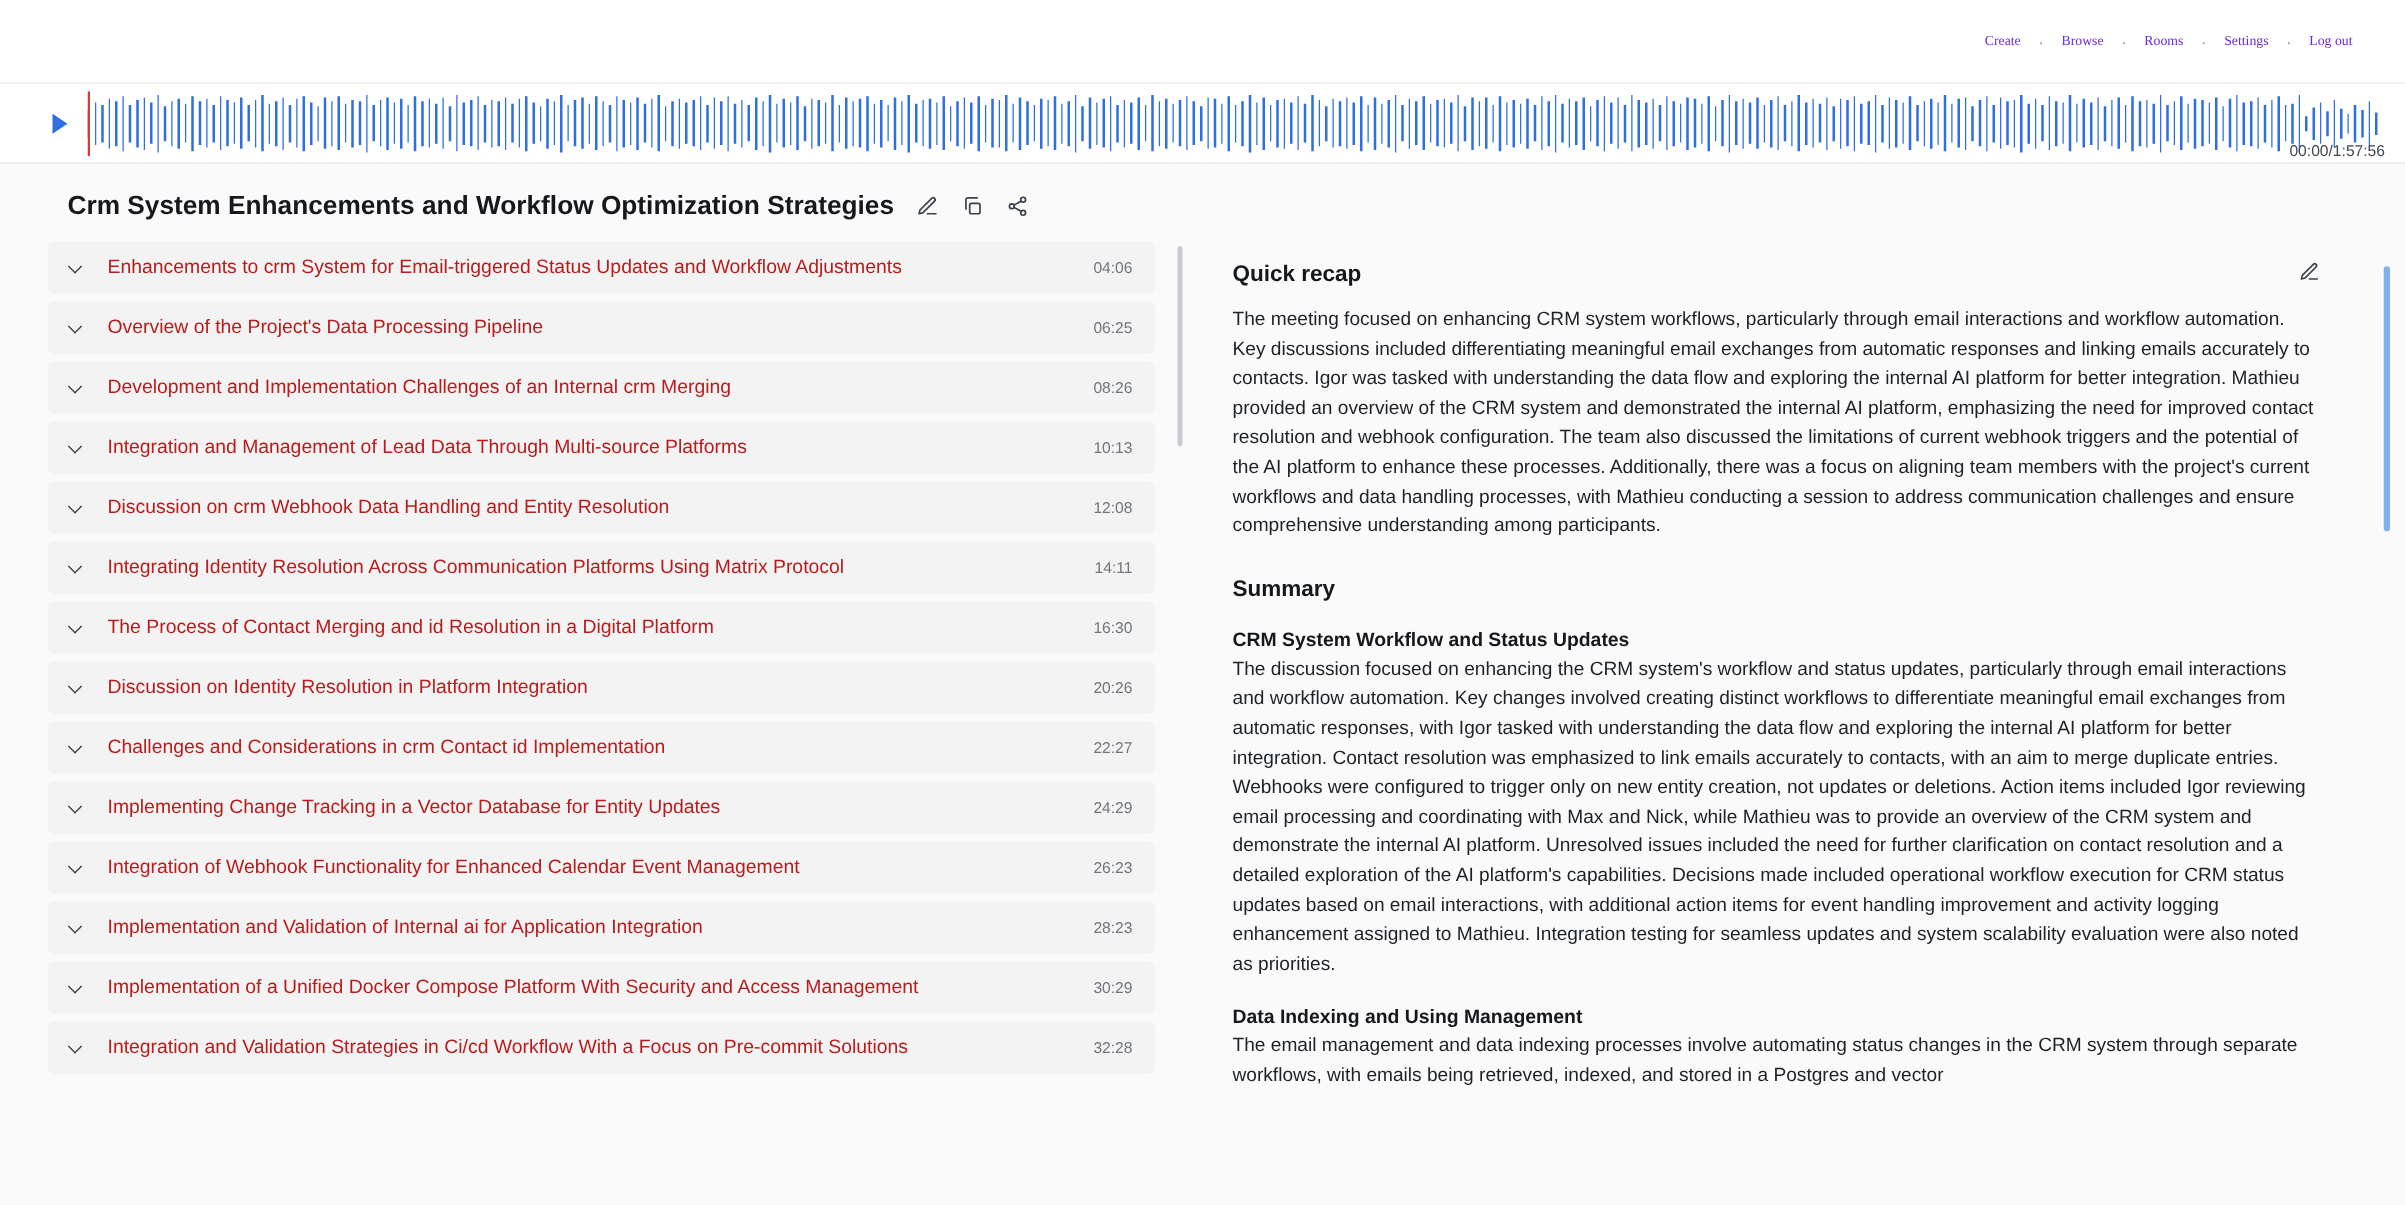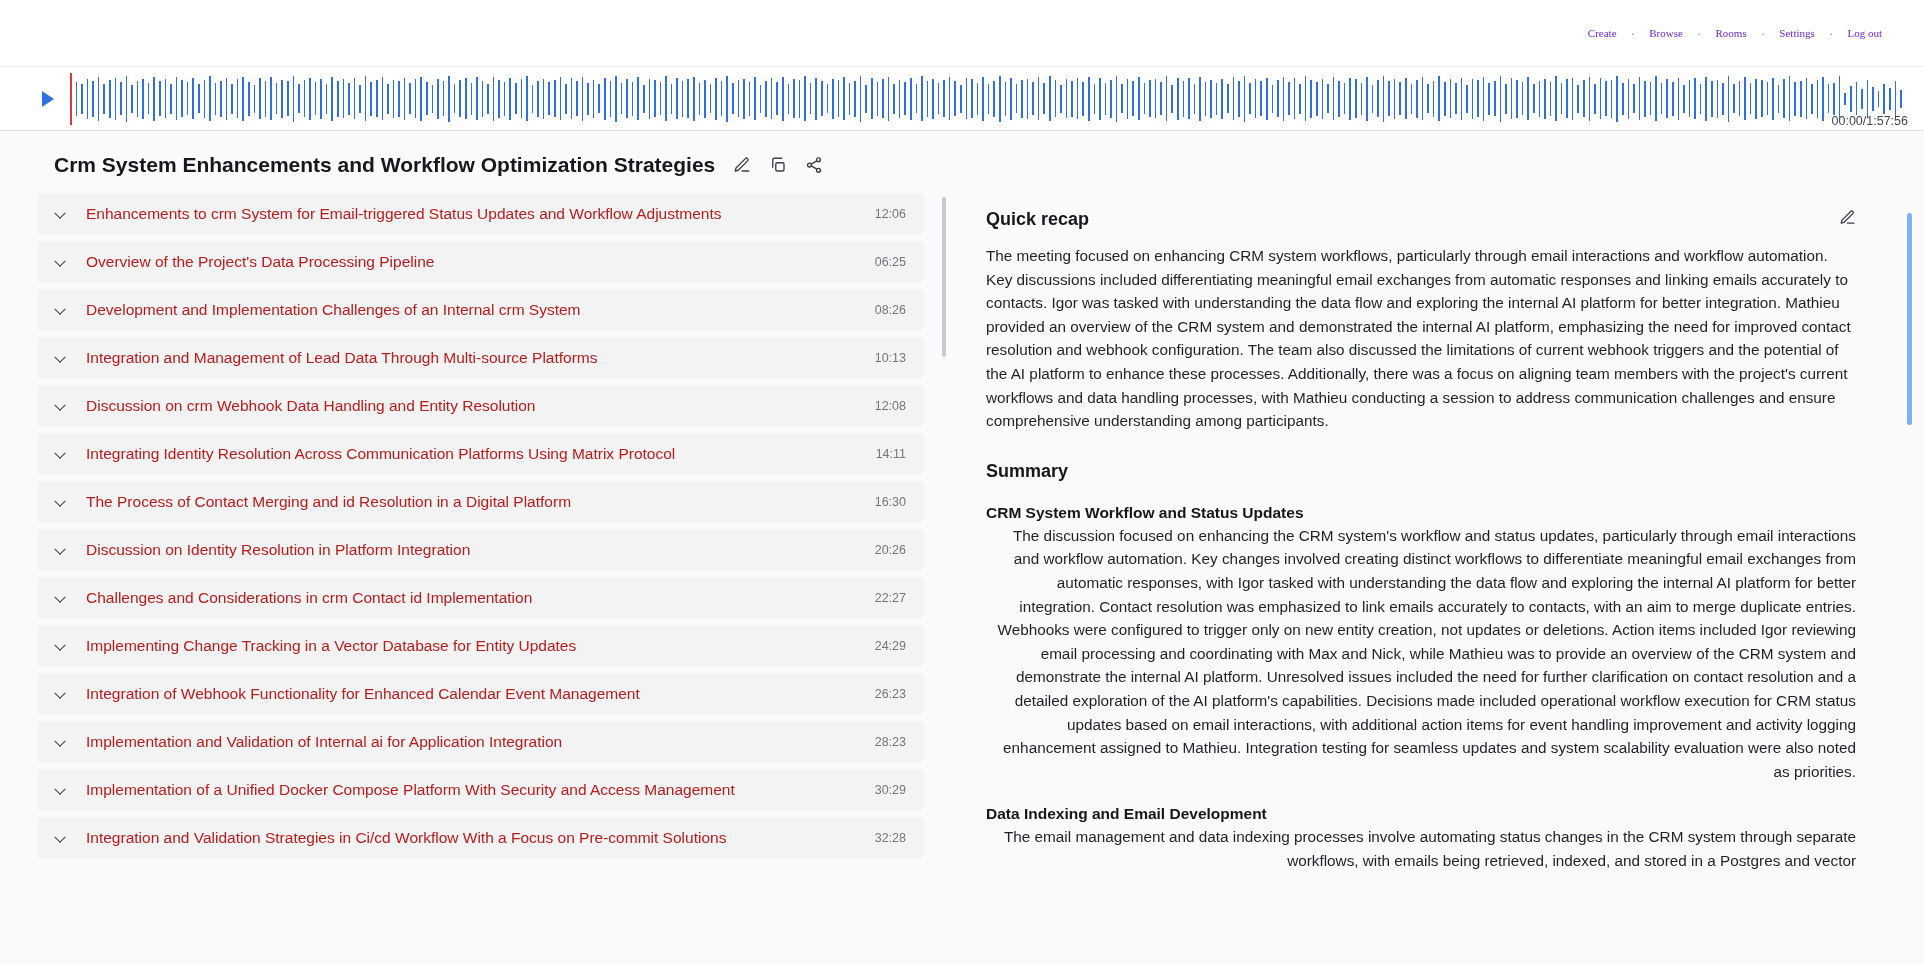"12:06" span.ch-time { text: 12:06 -> 04:06 }
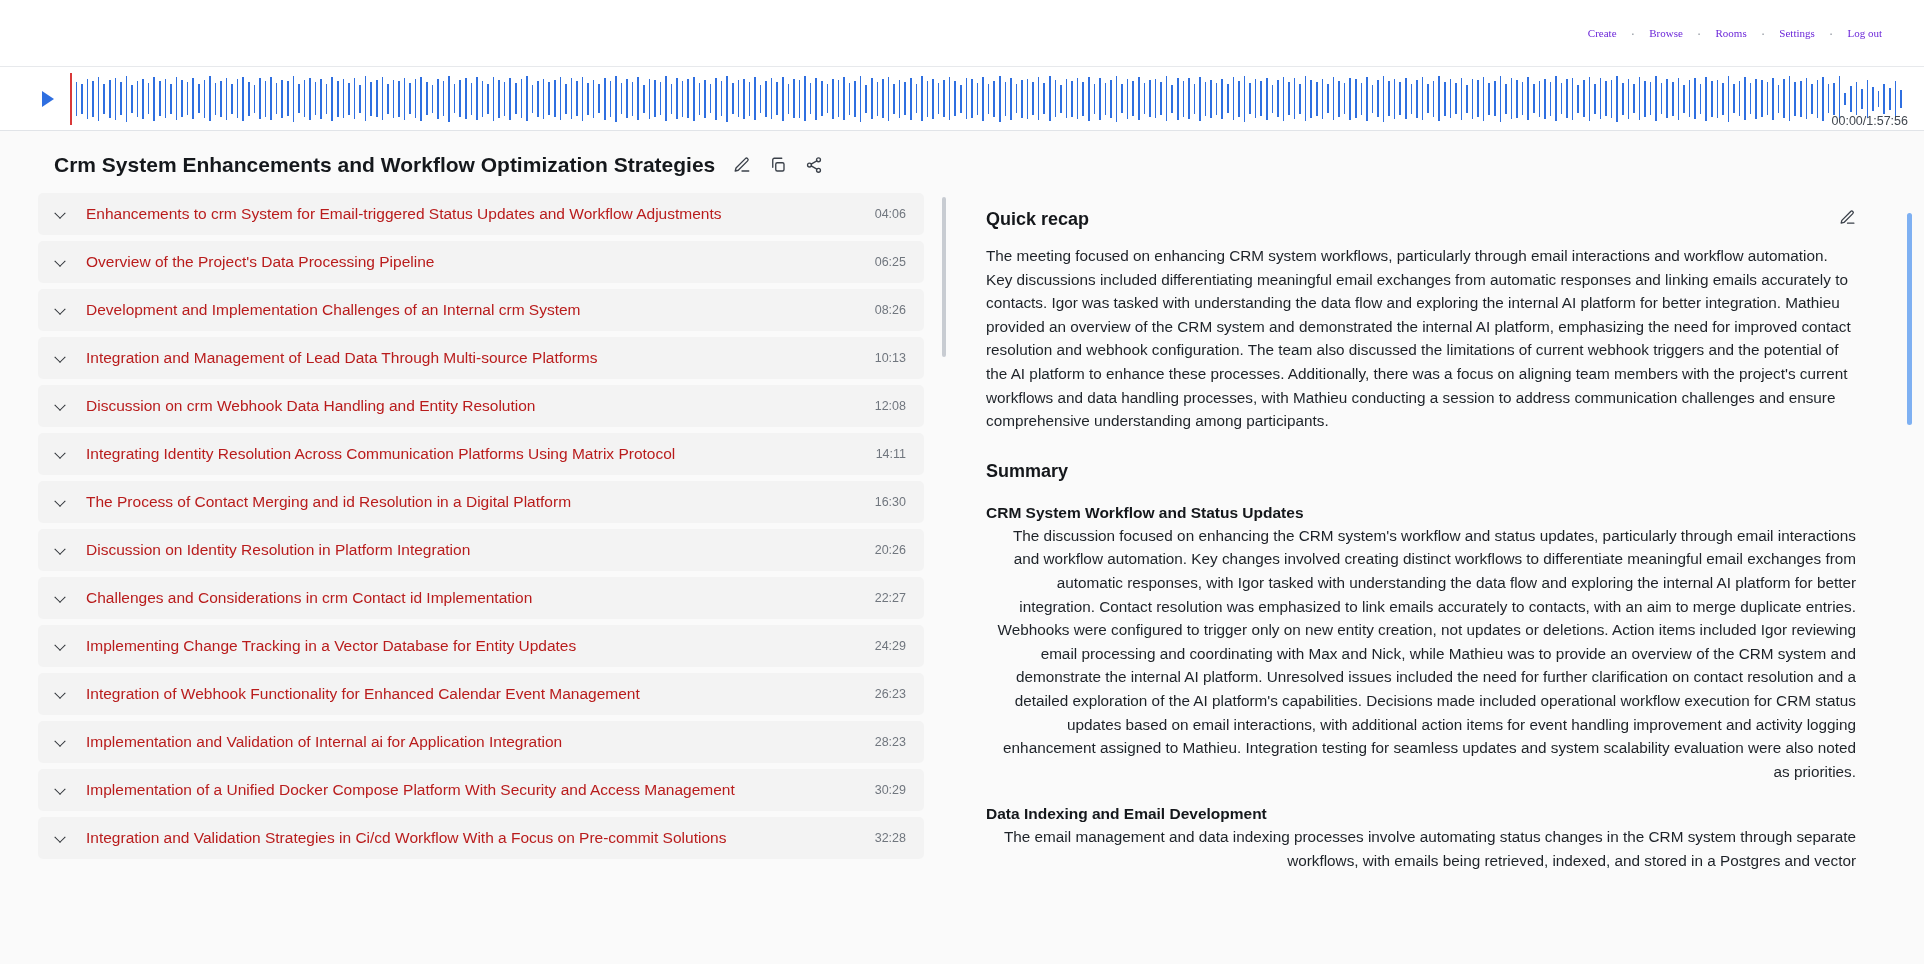"Development and Implementation" span.ch-title { text: System -> Merging }
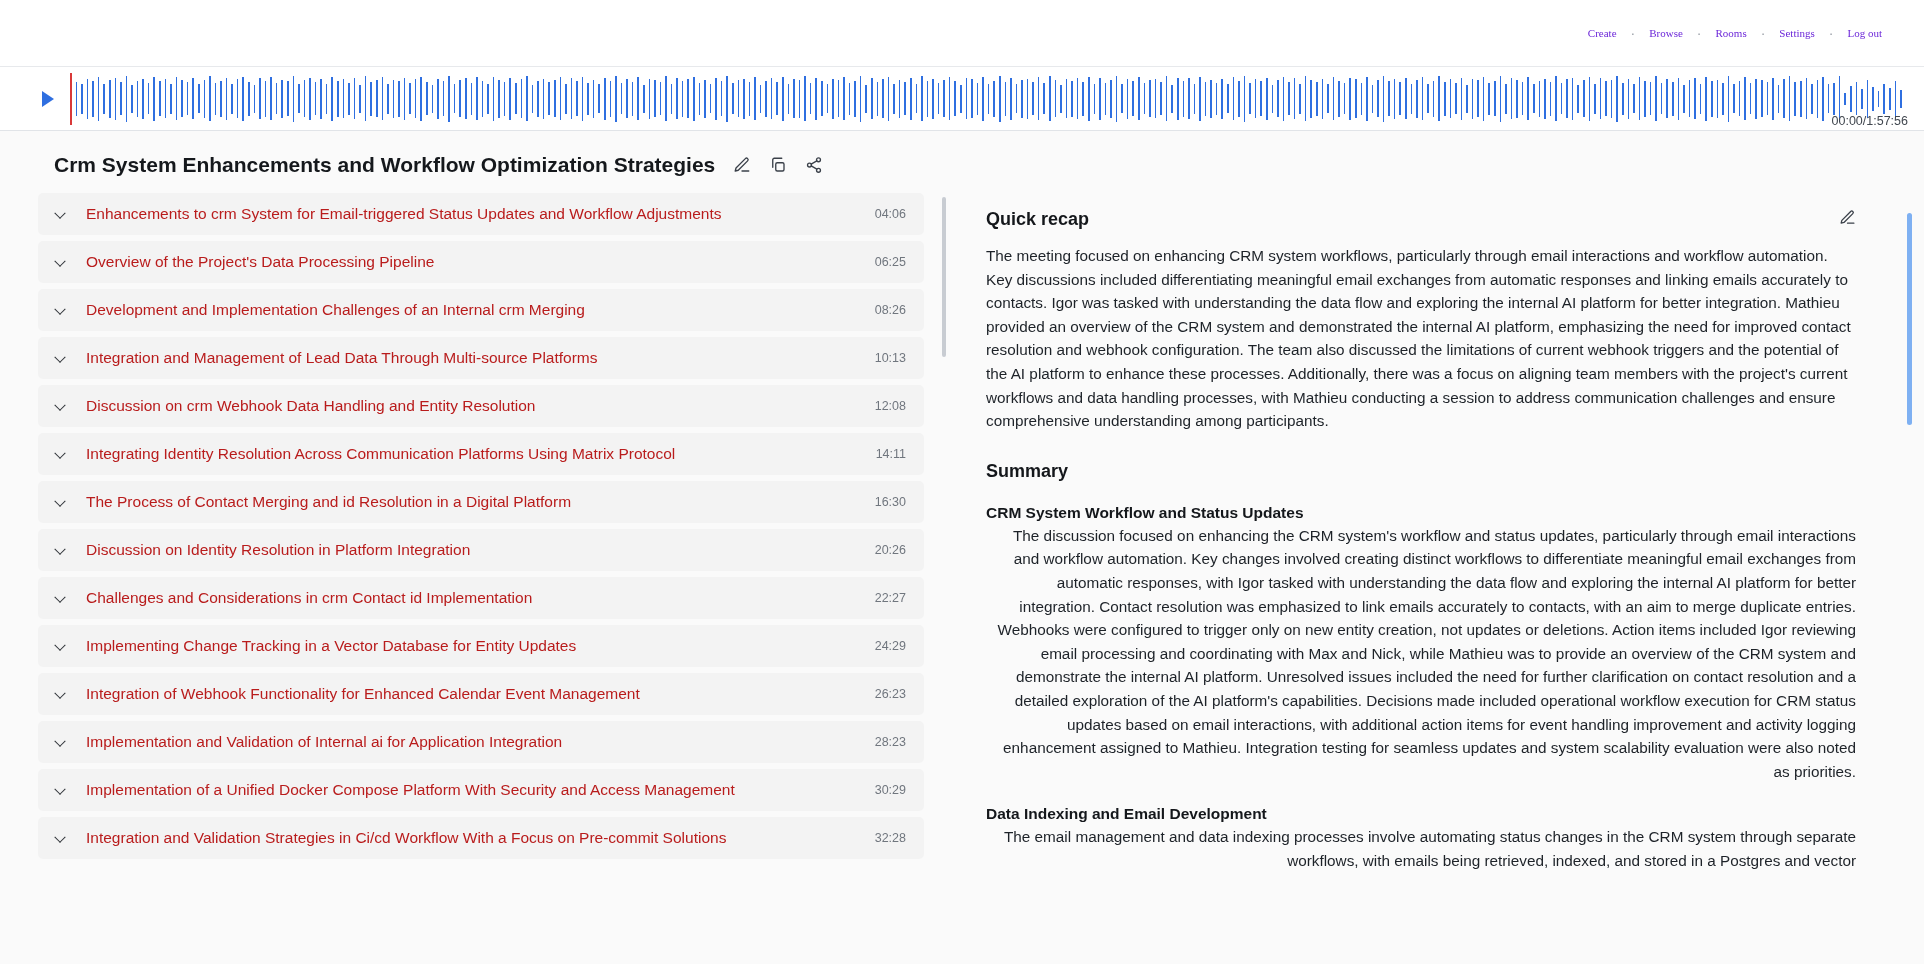"The discussion focused on enhancing" .sum-h3 + .sum-p { text-align: right -> none }
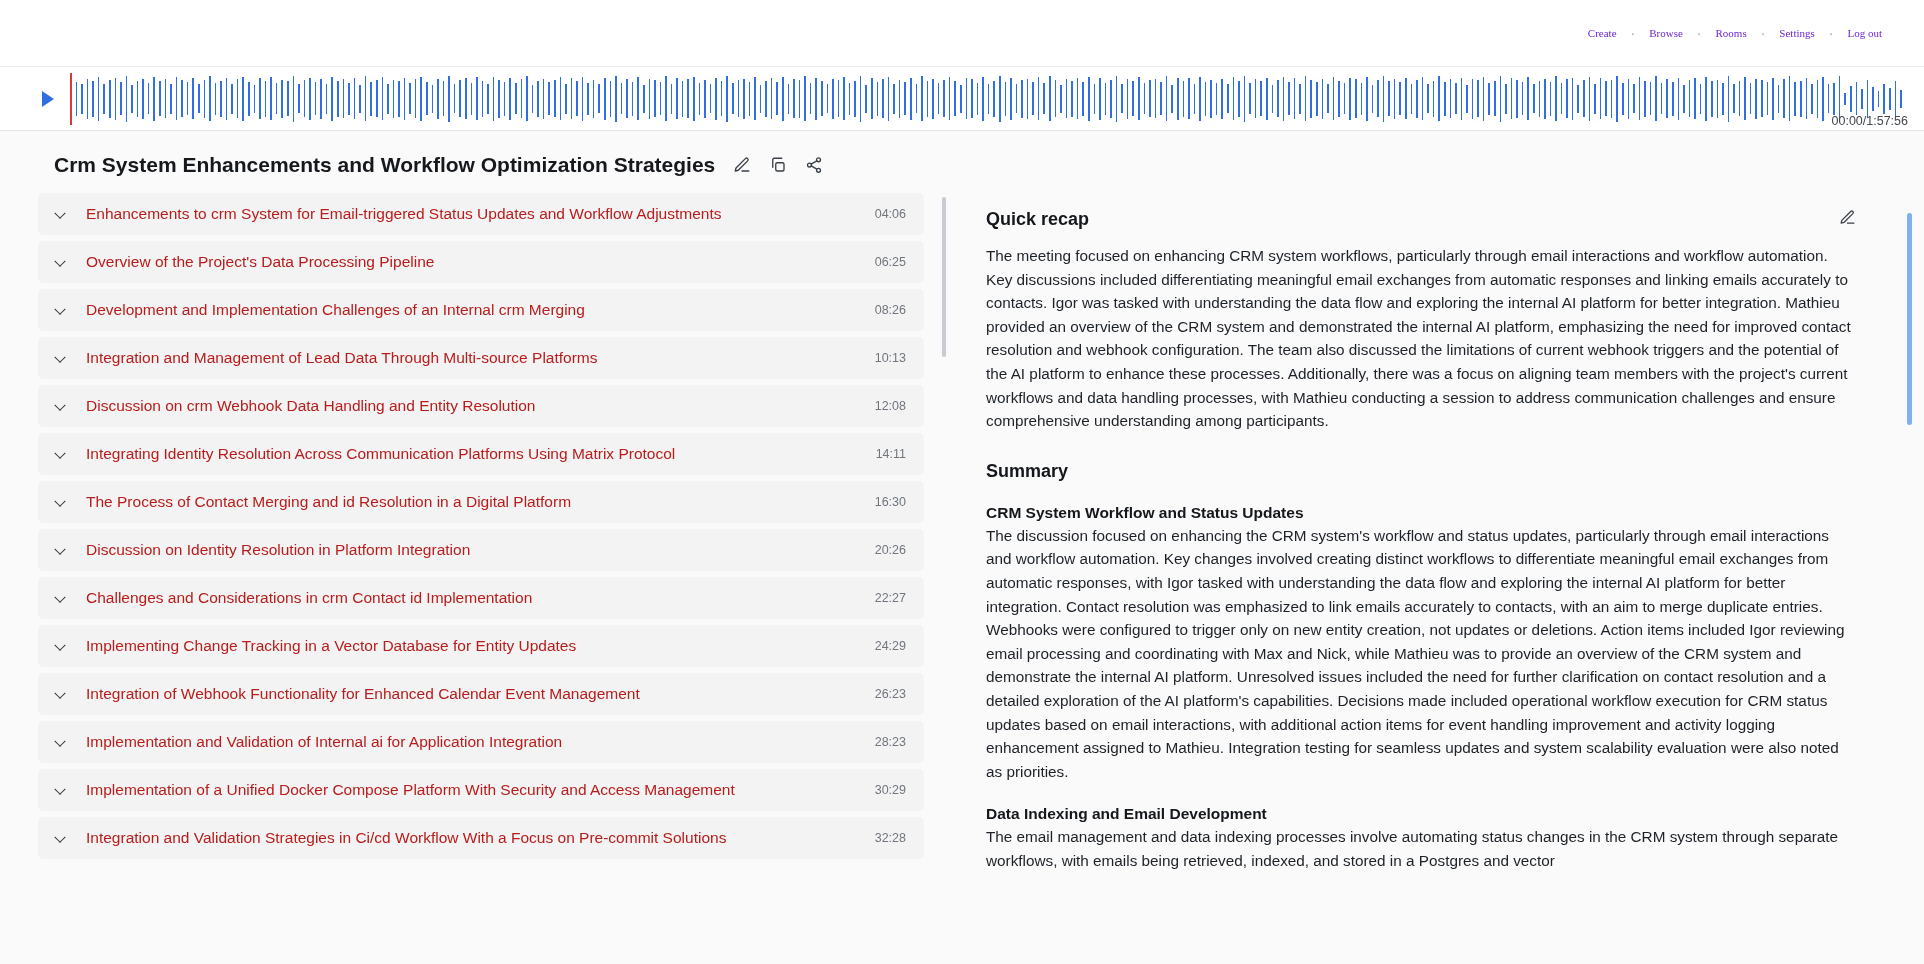"Data Indexing and Email Development" div.sum-h3 { text: Email Development -> Using Management }
